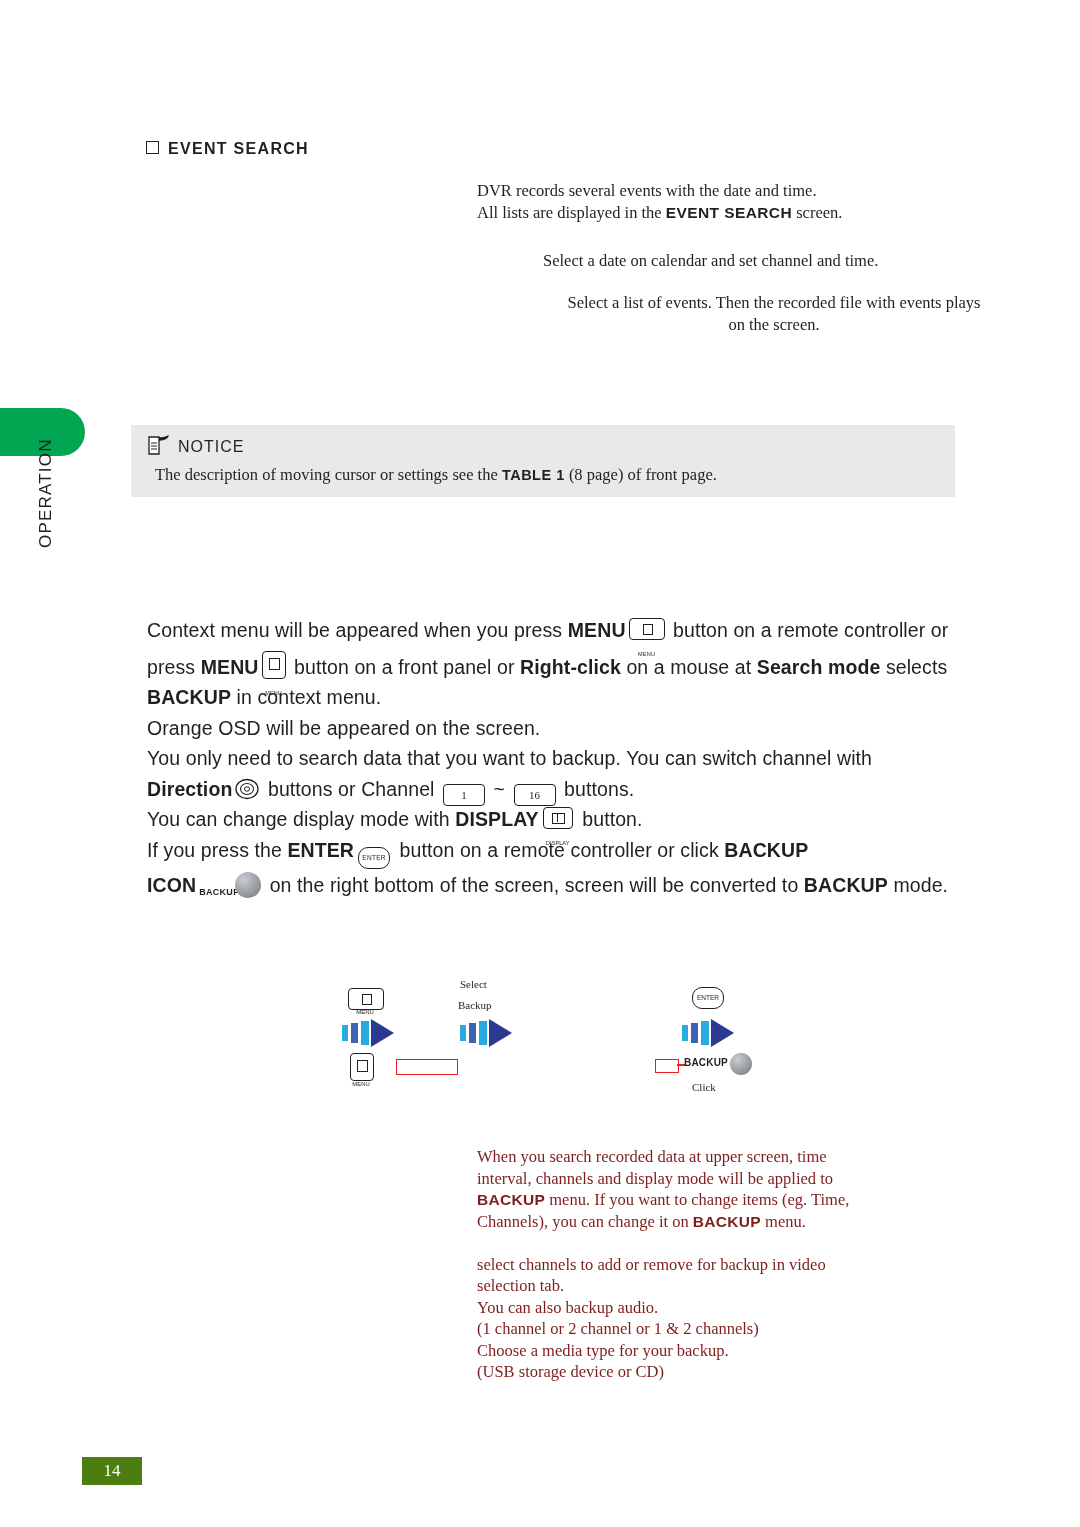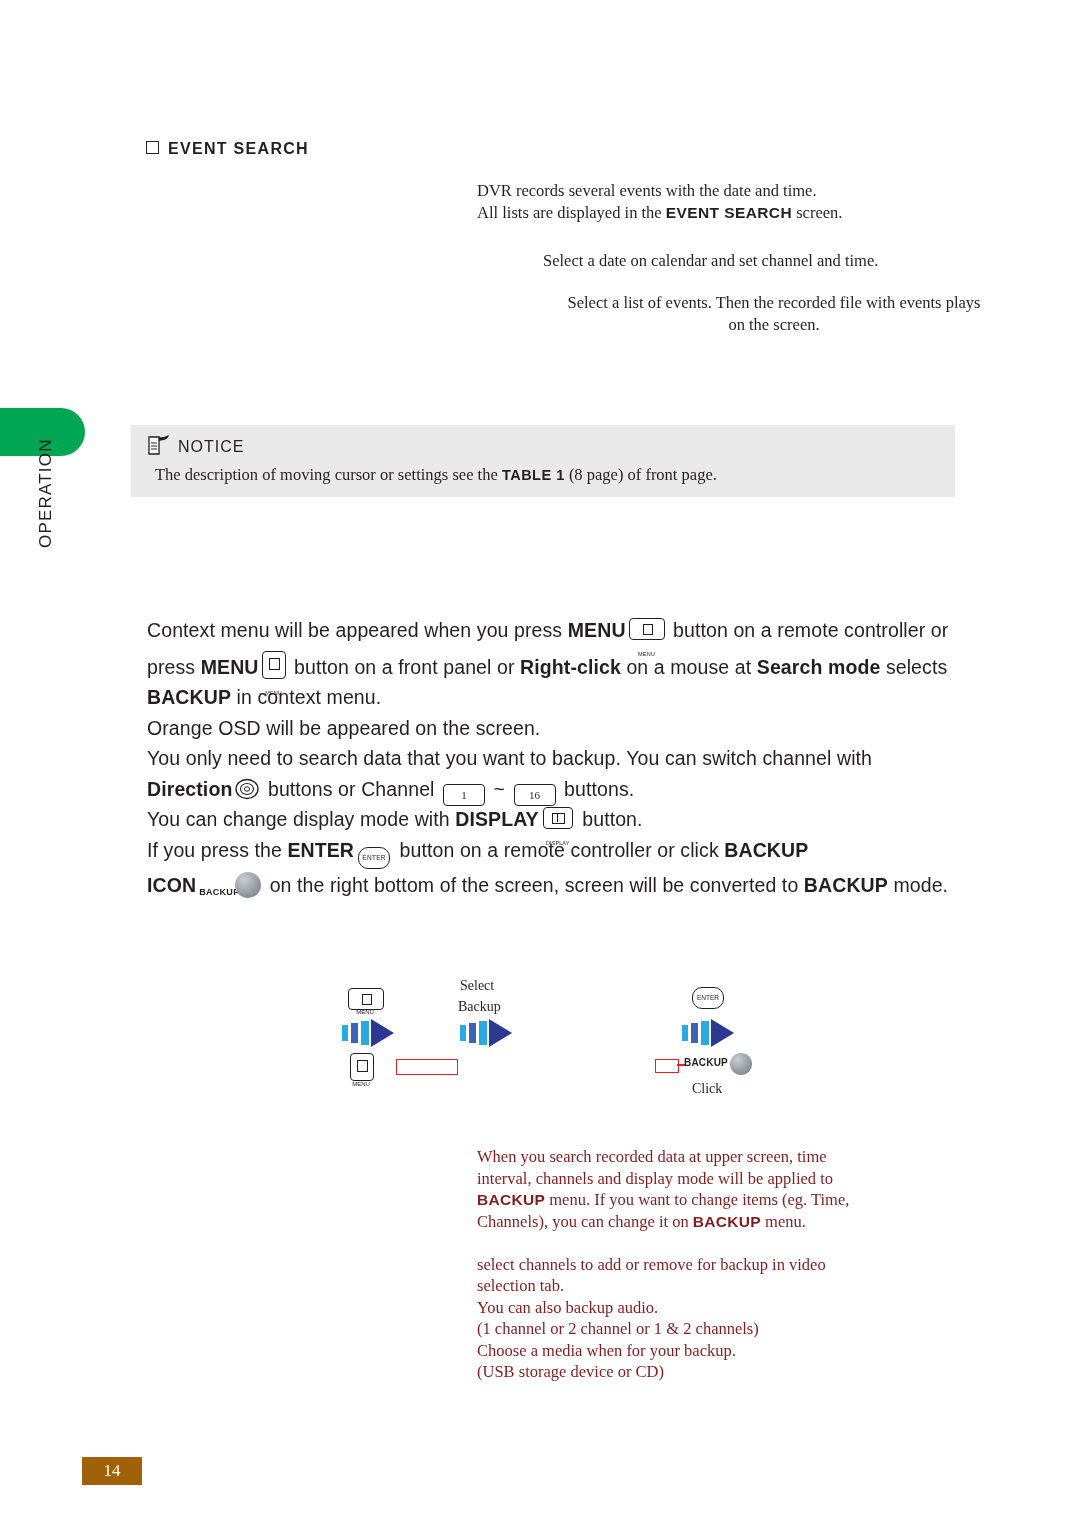"Select" .dg-text { font-size: 14px -> 11px }
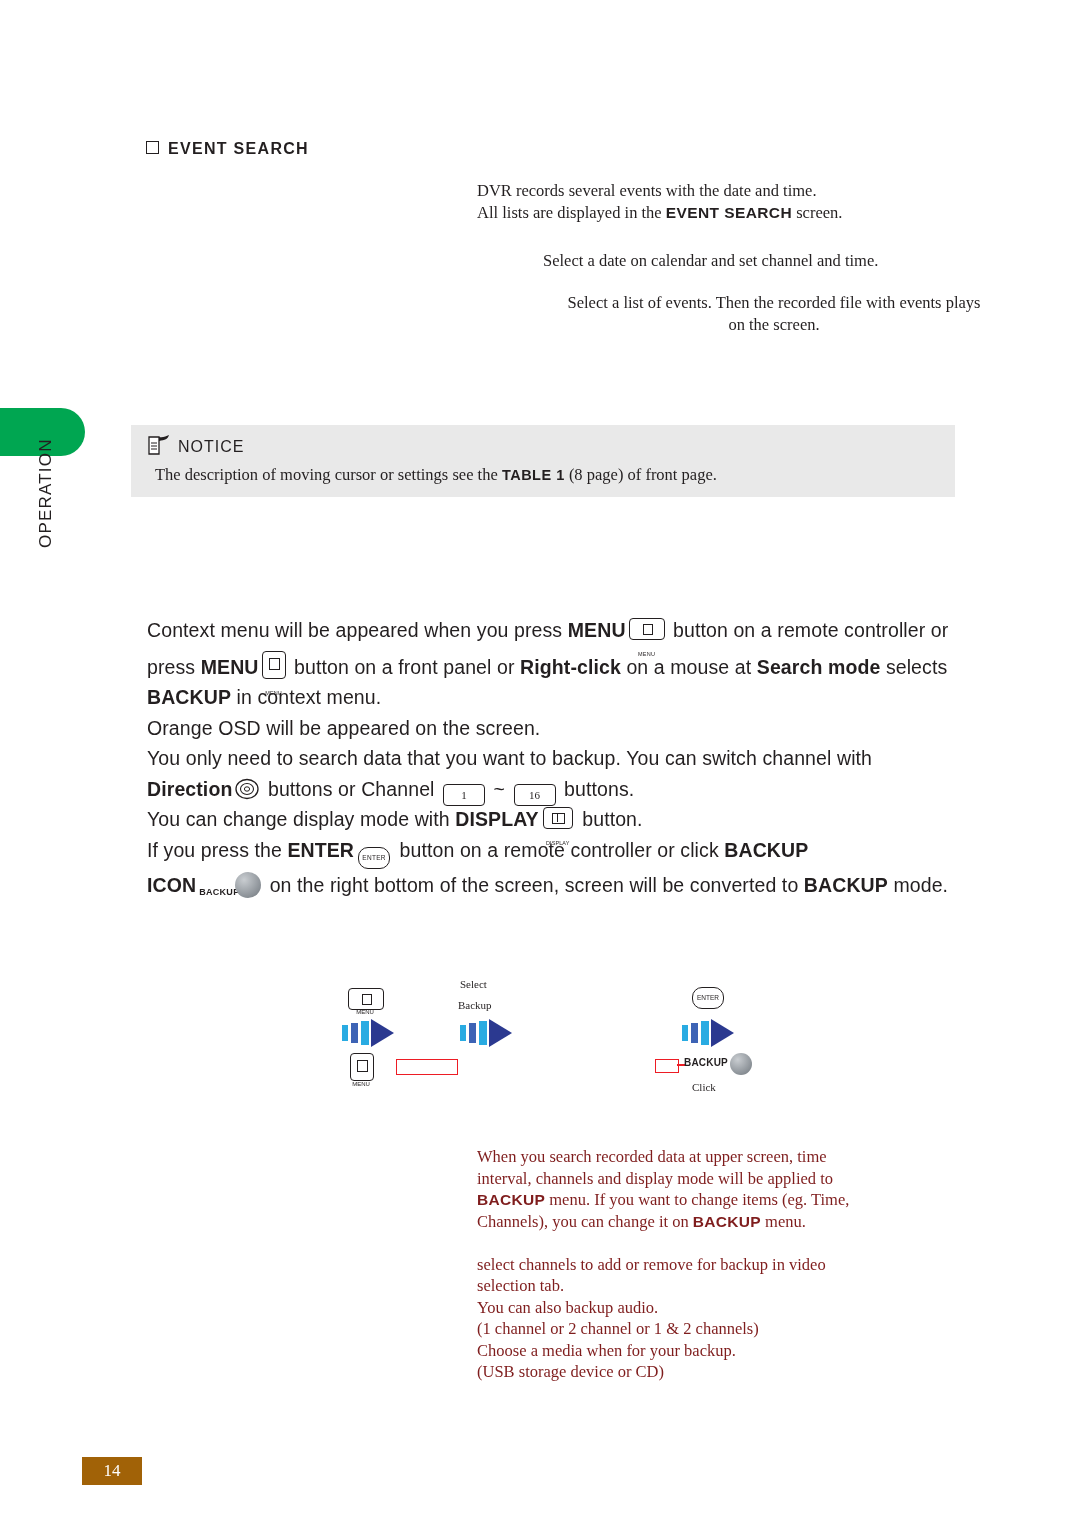"Choose a media when for" span { text: when -> type }
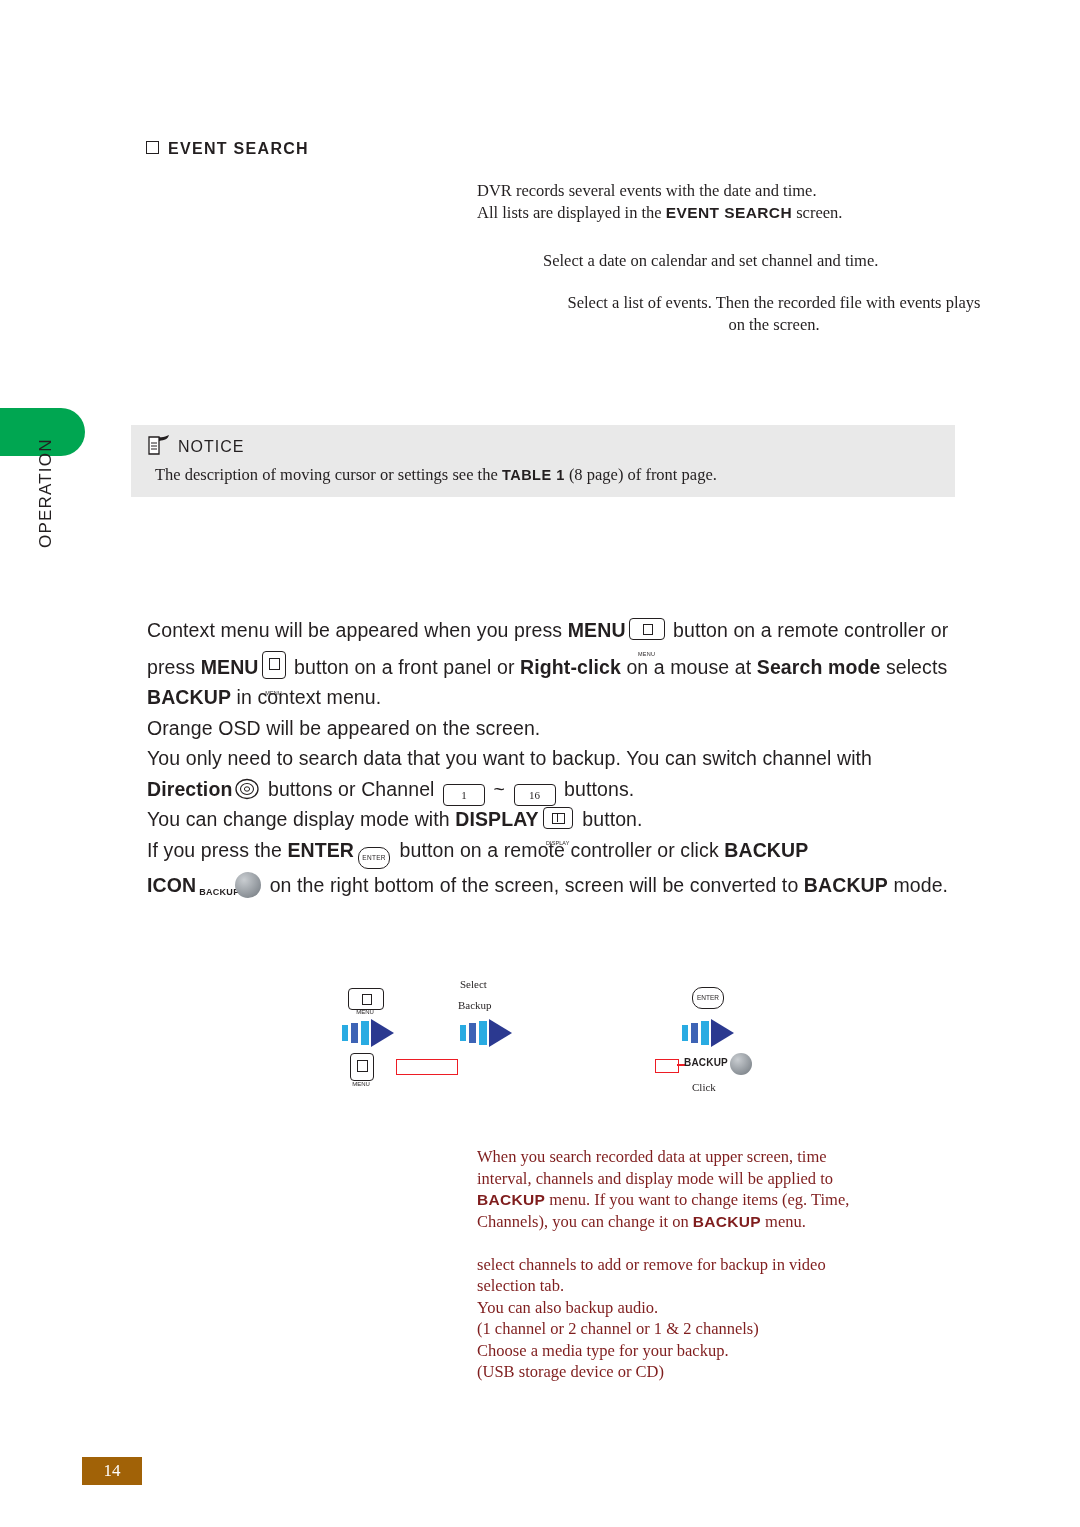"14" .page-num { background: #a16207 -> #4d7c0f }
